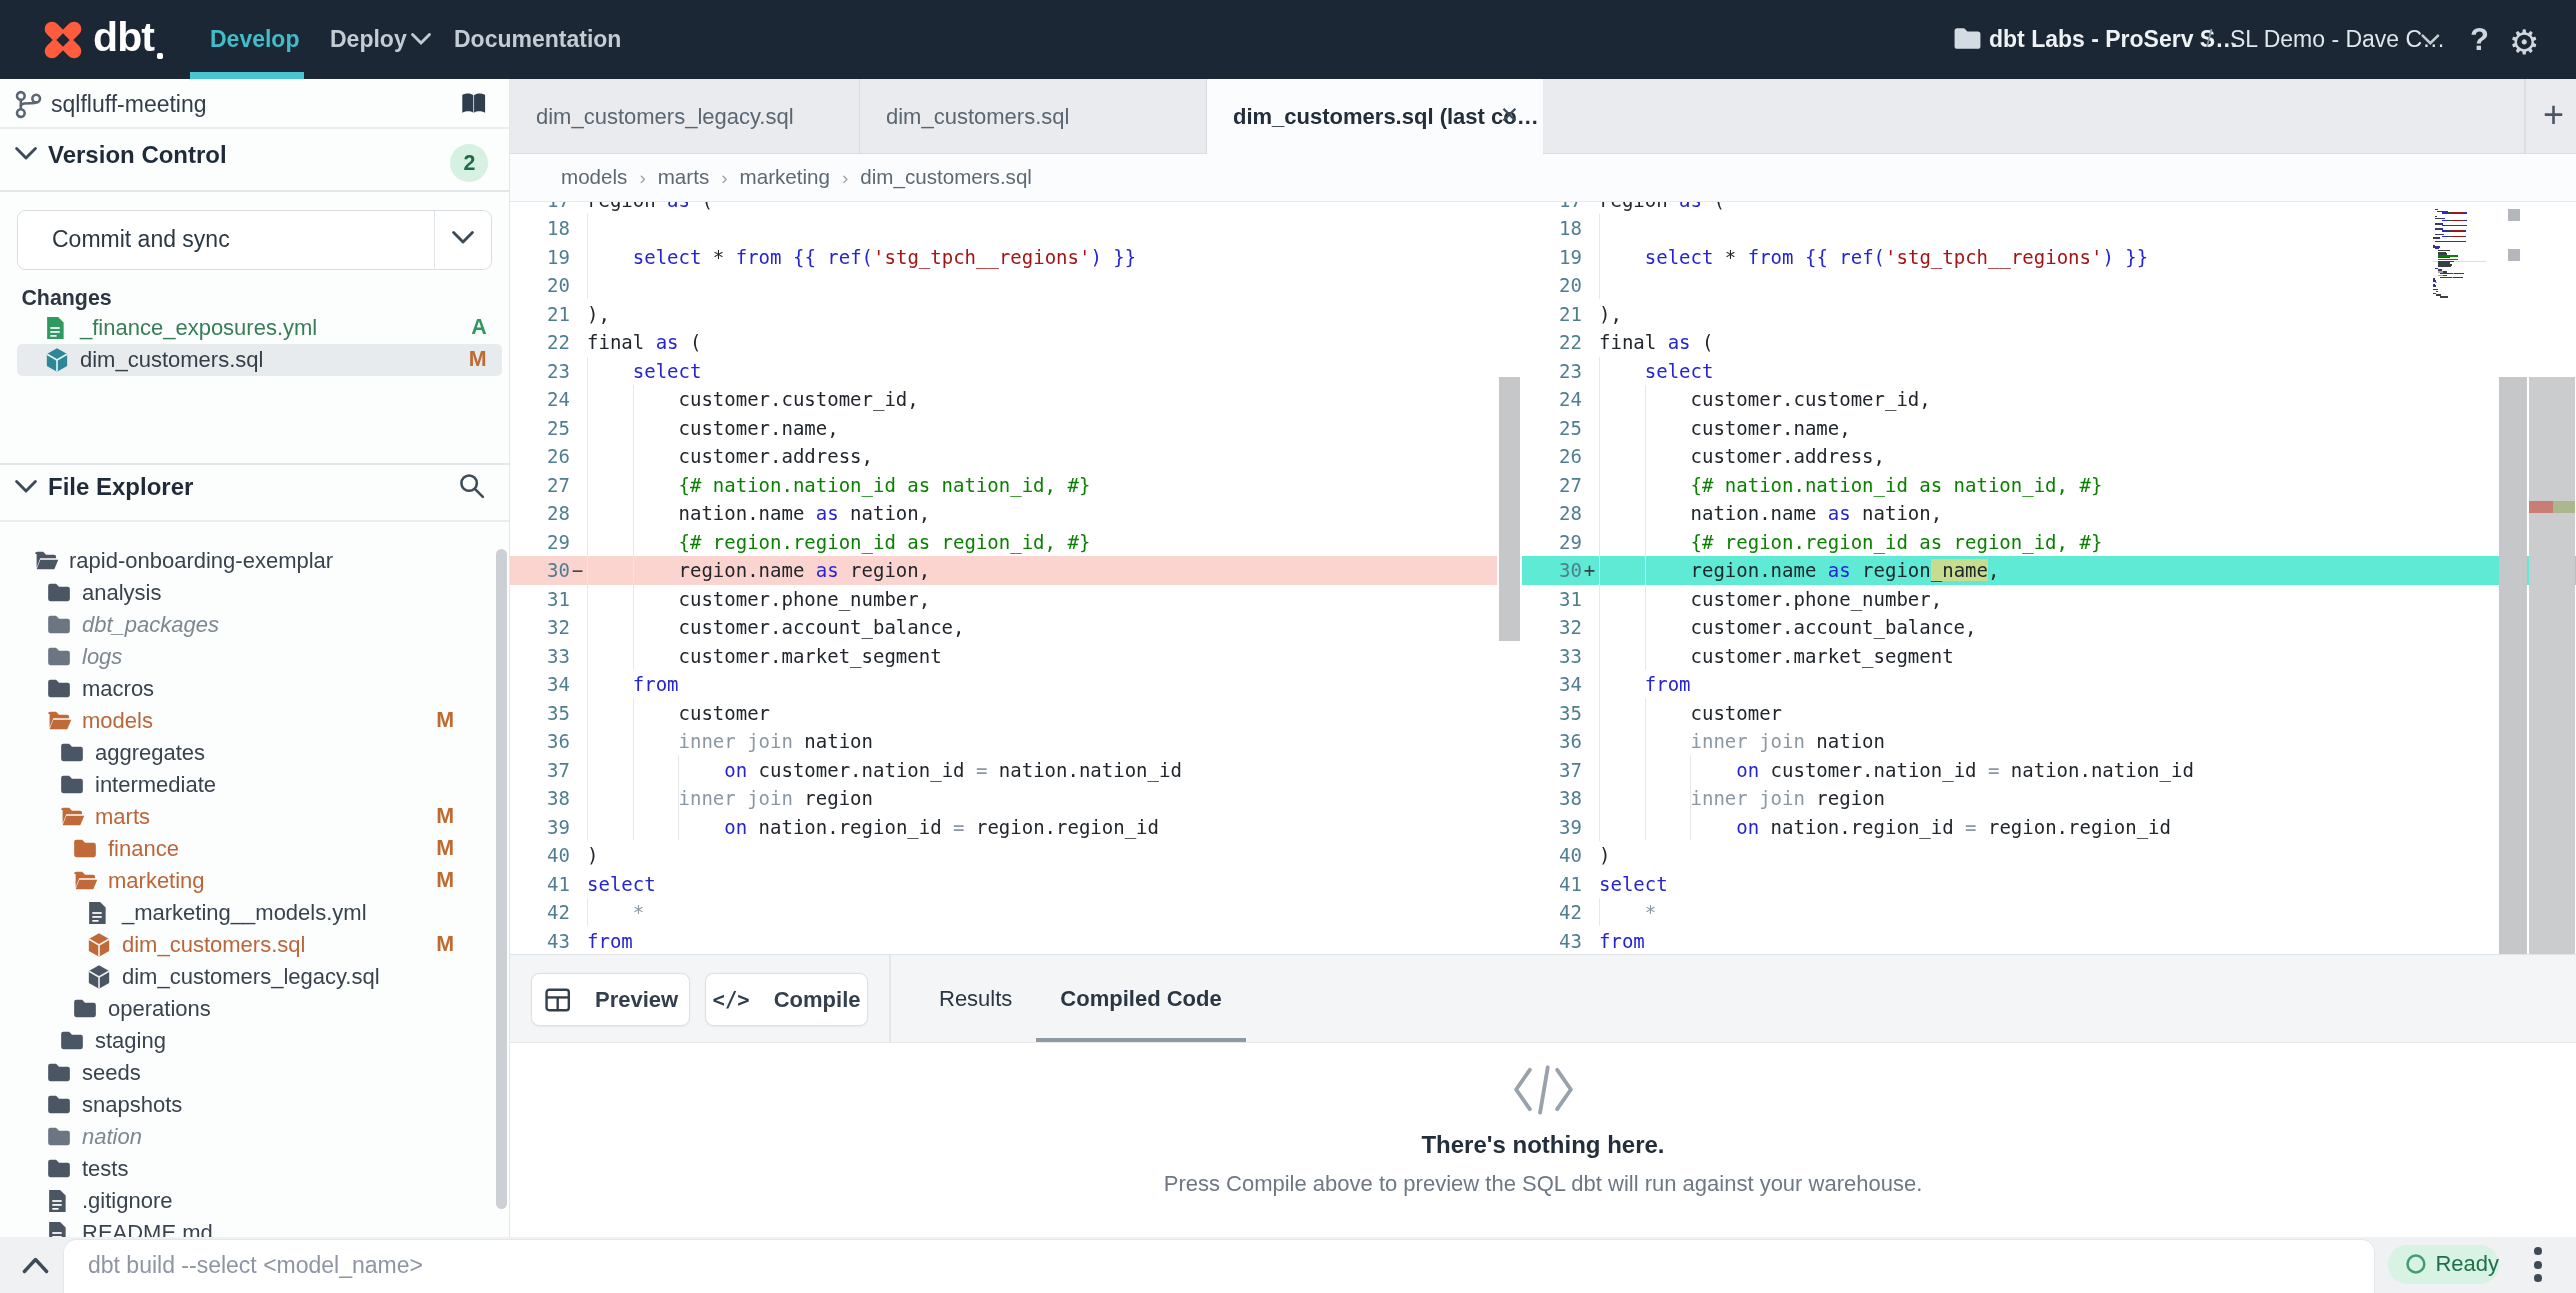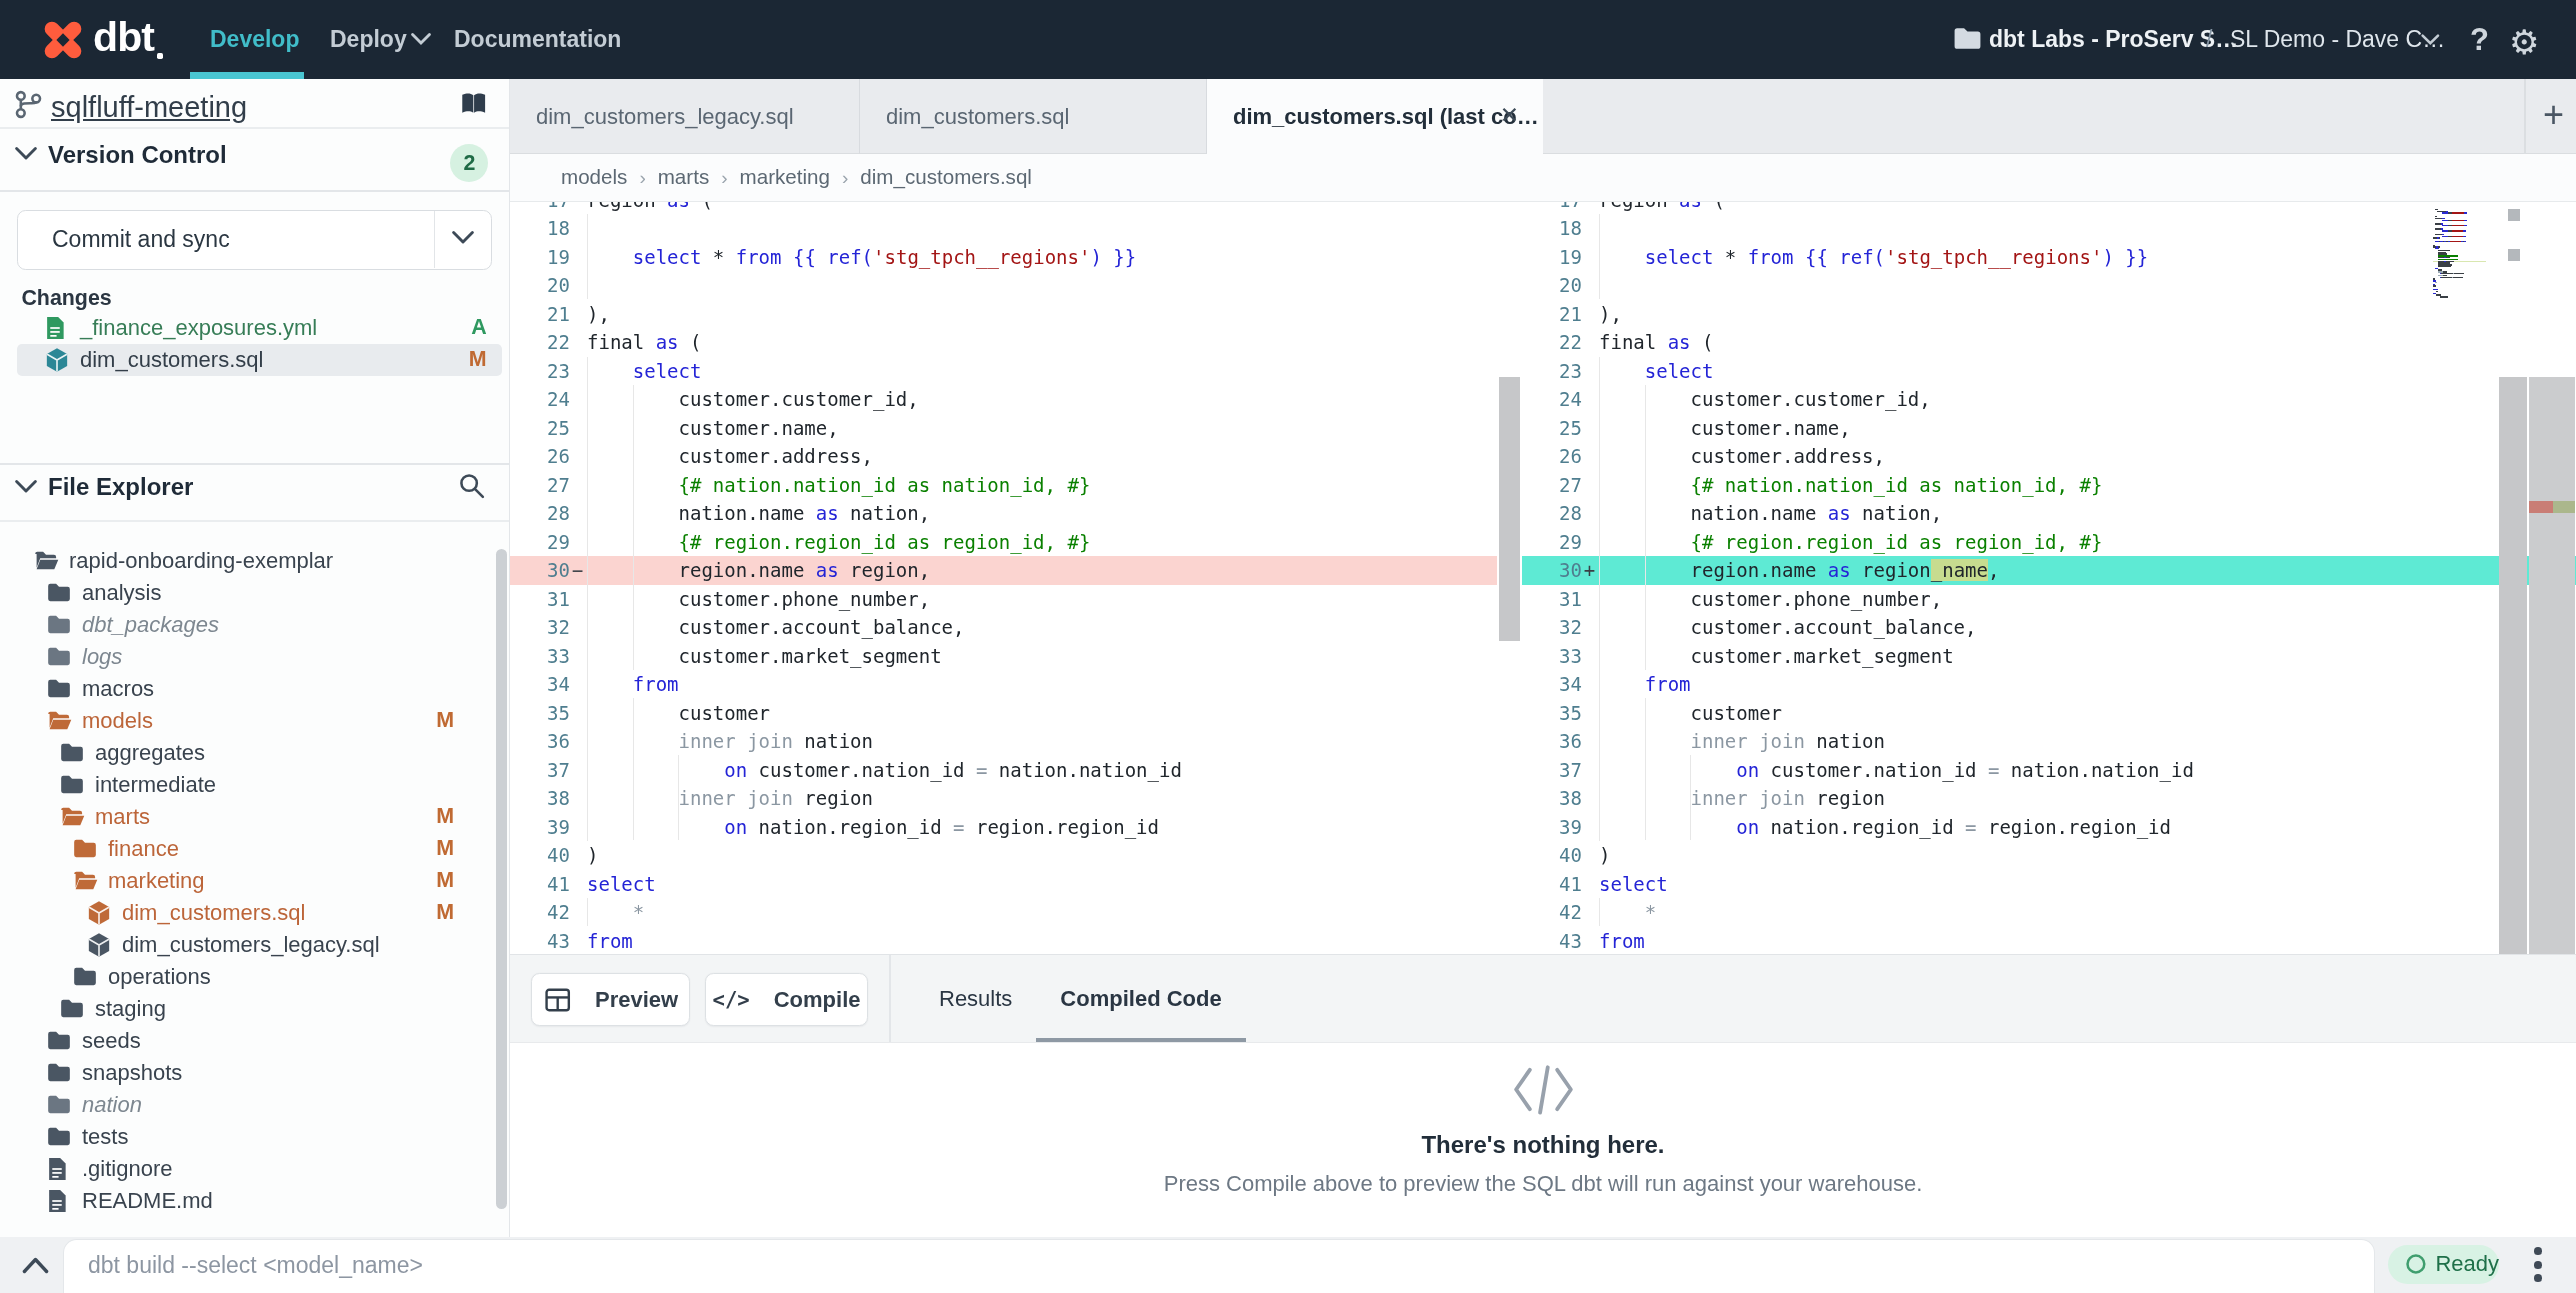"sqlfluff-meeting" .branch-label { font-size: 29px -> 23px; text-decoration: underline -> none }
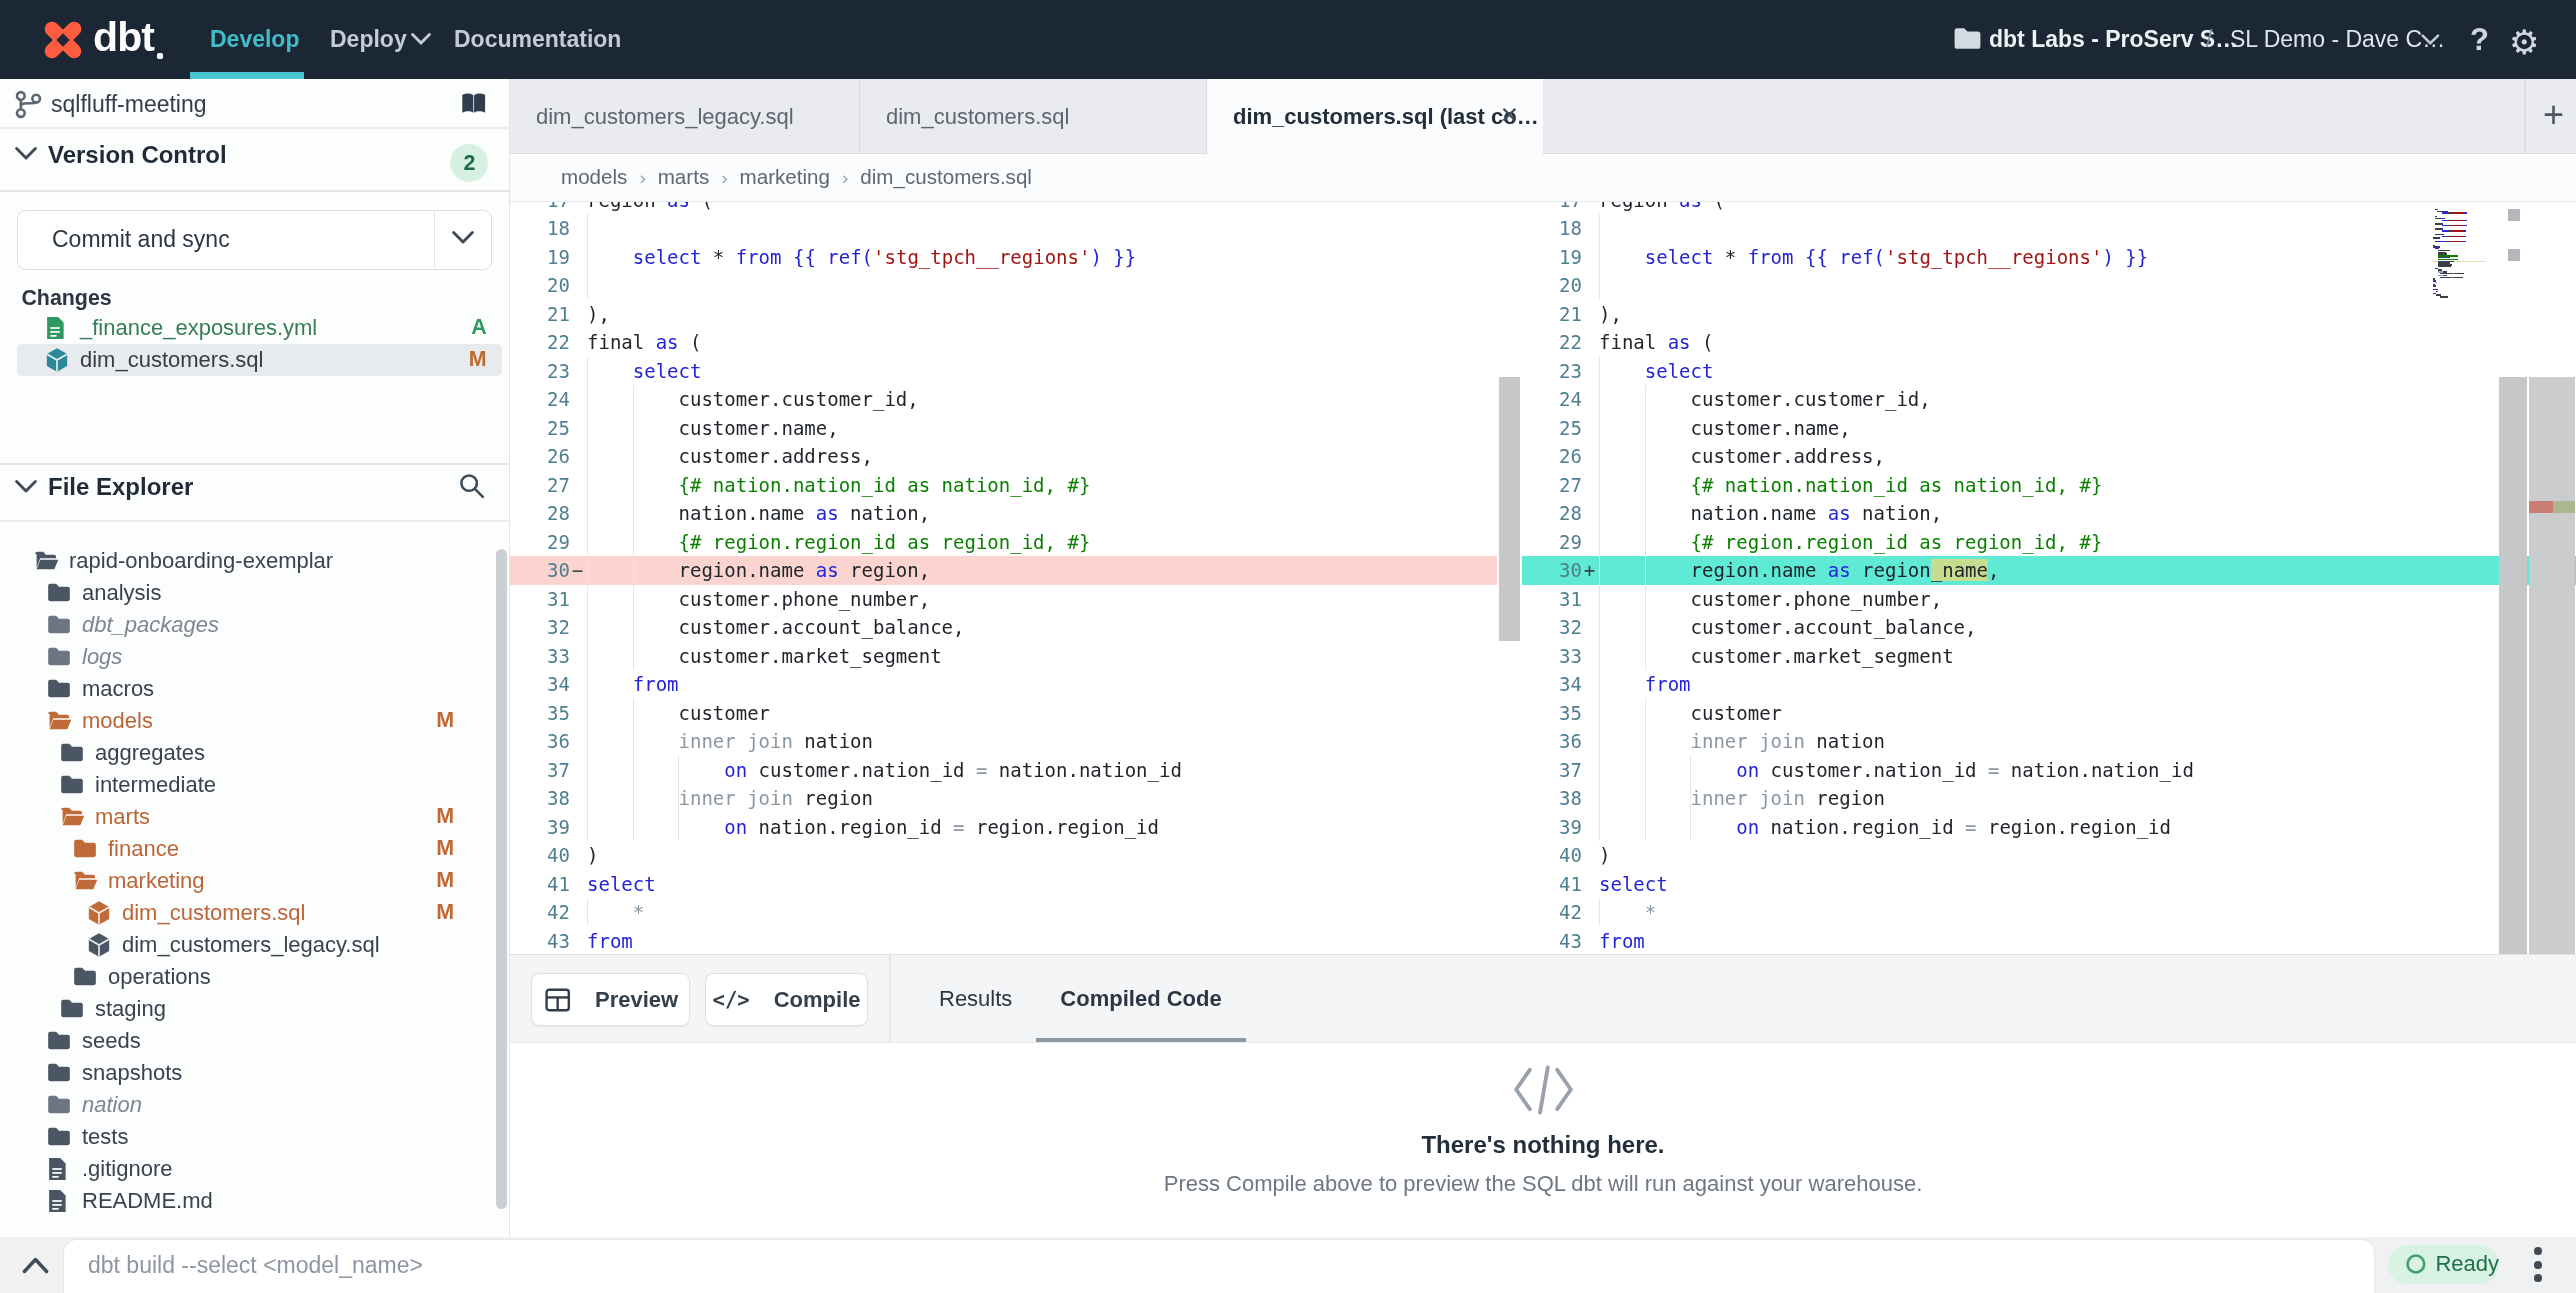"_marketing__models.yml" div.tree-row { html: none -> <div> <span><svg> <path></path> <g> <line></line> <line></line> <line></line> </g> </svg></span> <span>_marketing__models.yml</span> </div> }
